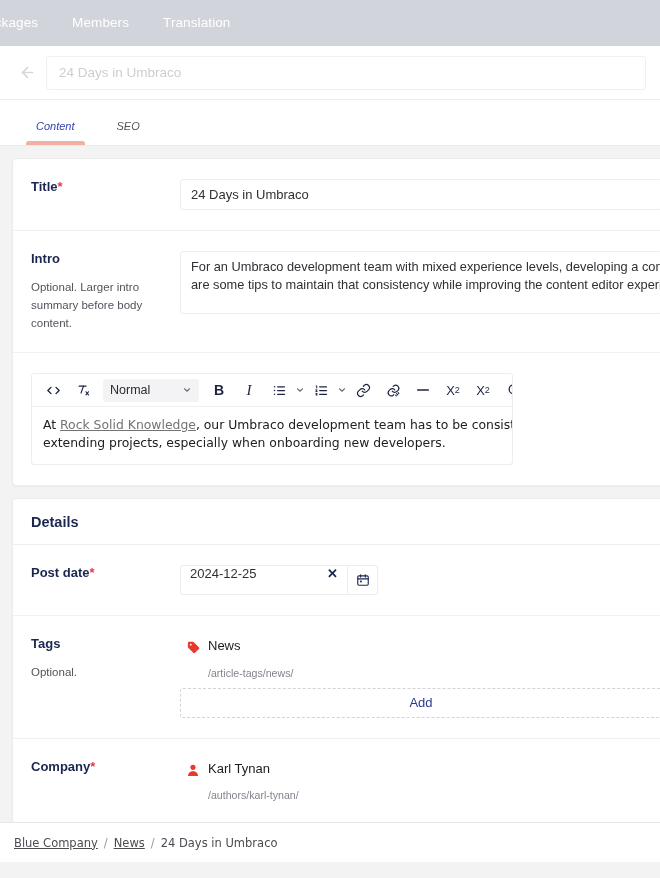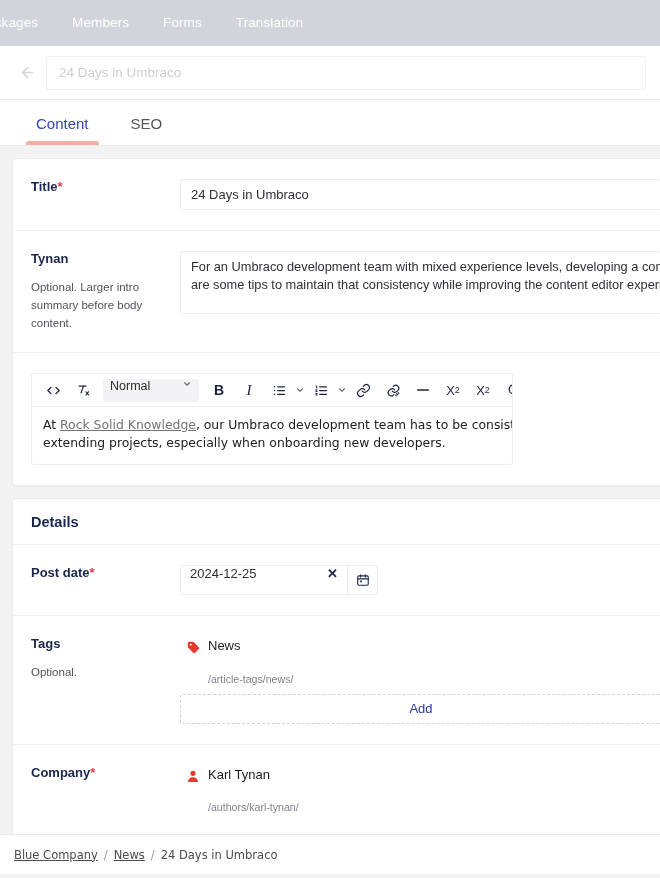"Forms" div.topnav-item { html: <div>Forms</div> -> none }
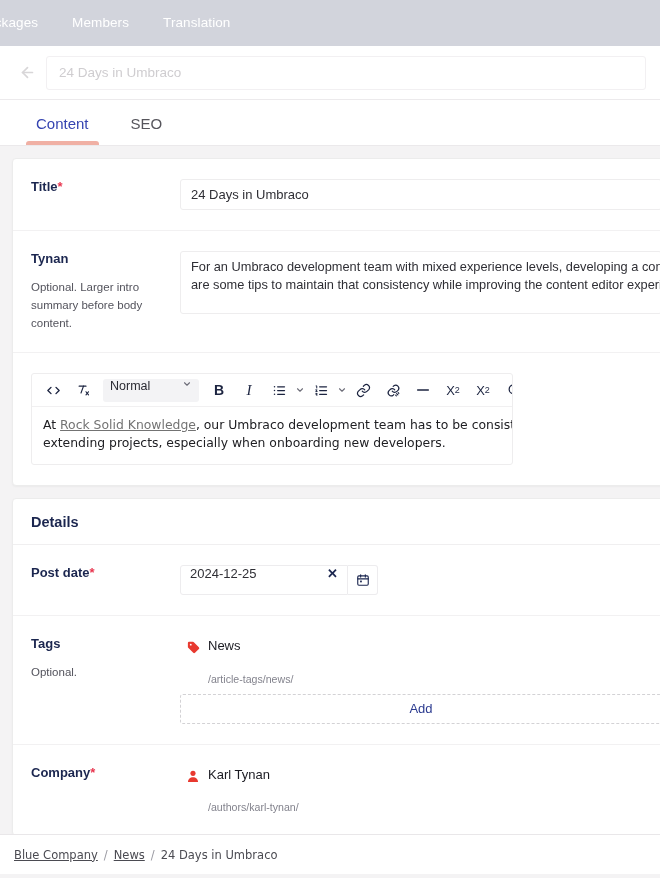"Content" .tab { font-size: 15px -> 11px; font-style: none -> italic }
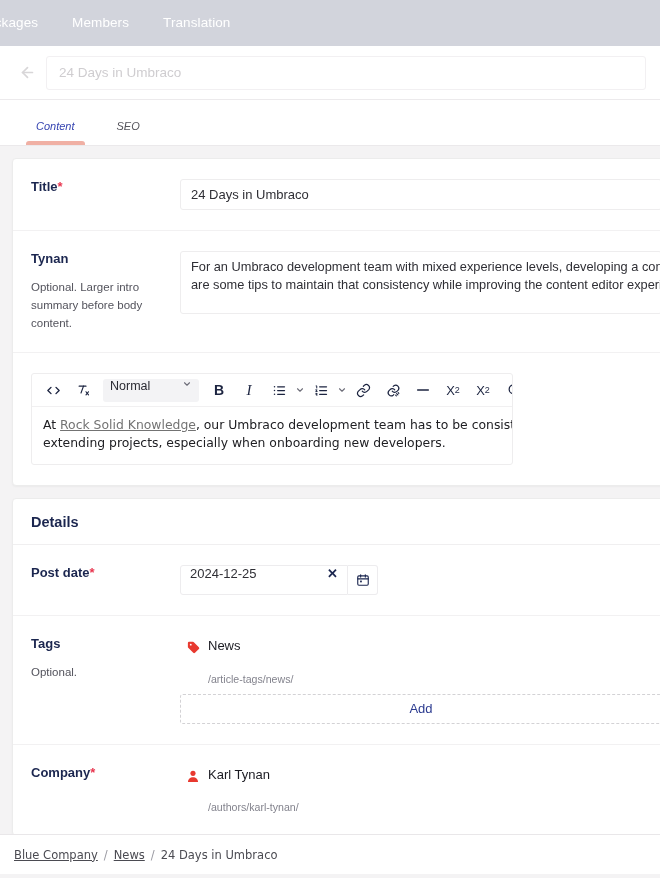"Tynan" div.prop-name { text: Tynan -> Intro }
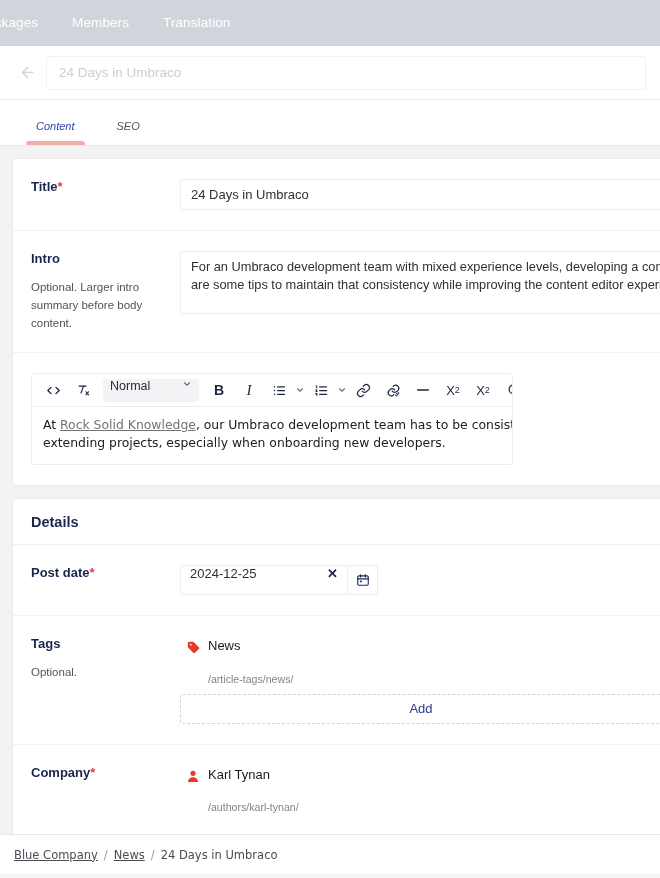"Normal" .tb-select { align-items: none -> center }
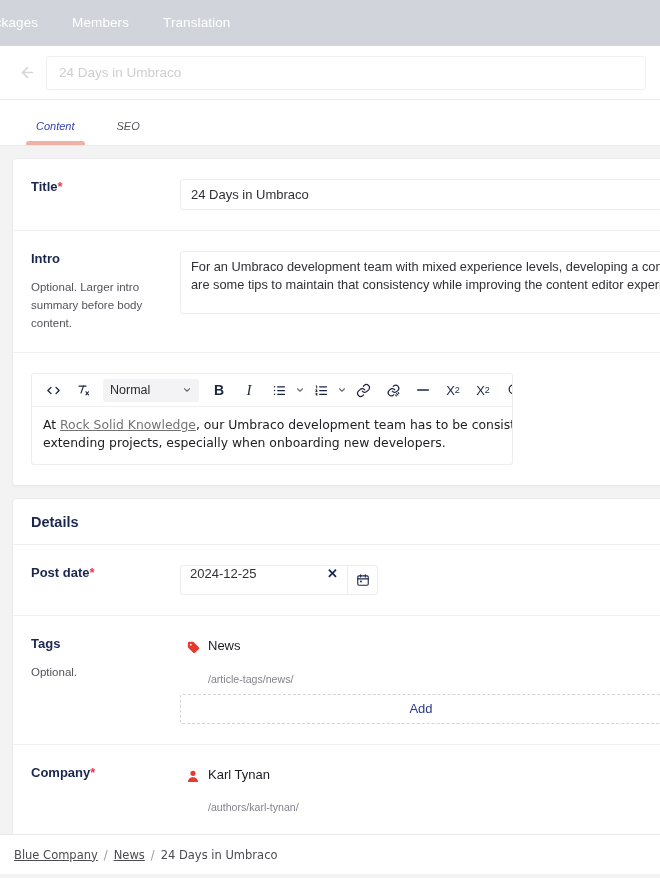"/article-tags/news/" .picker-path { margin-top: 18px -> 12px }
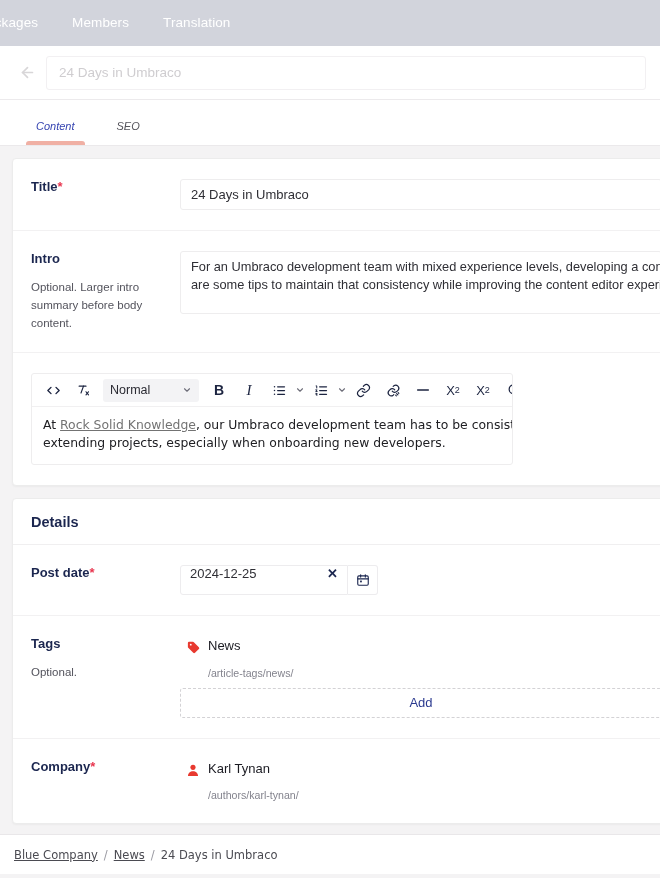"Blue Company" .footer { bottom: 4px -> 16px }
